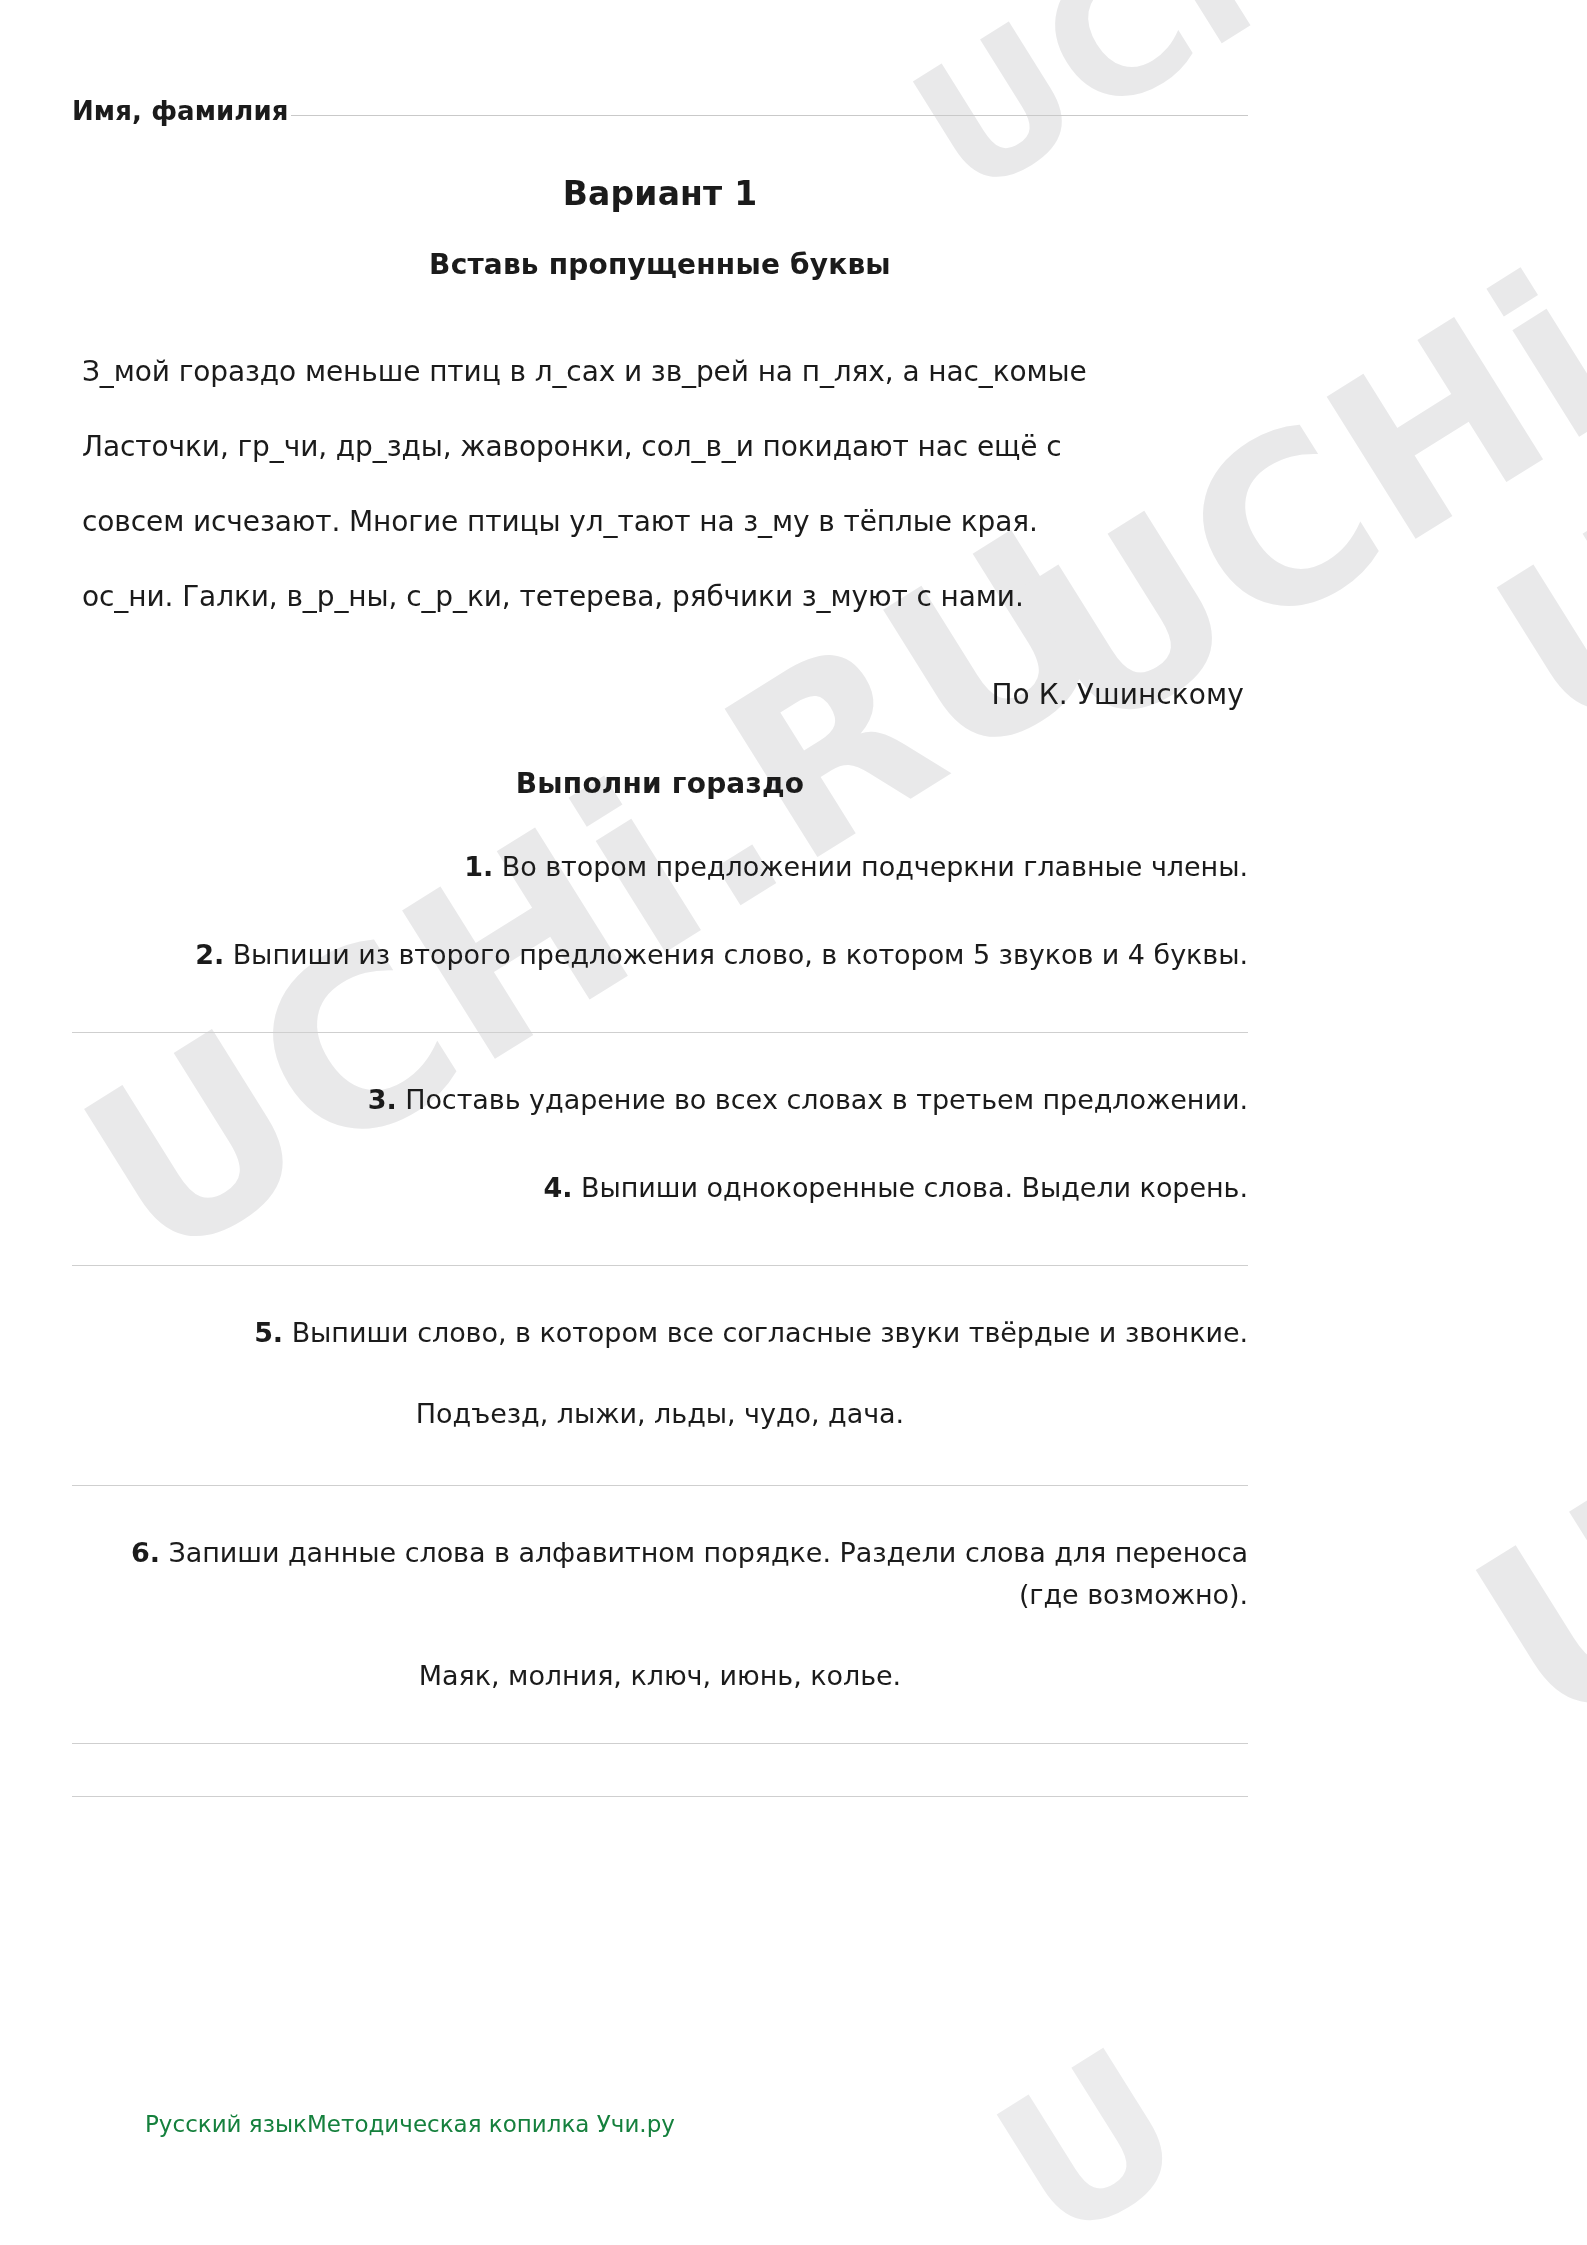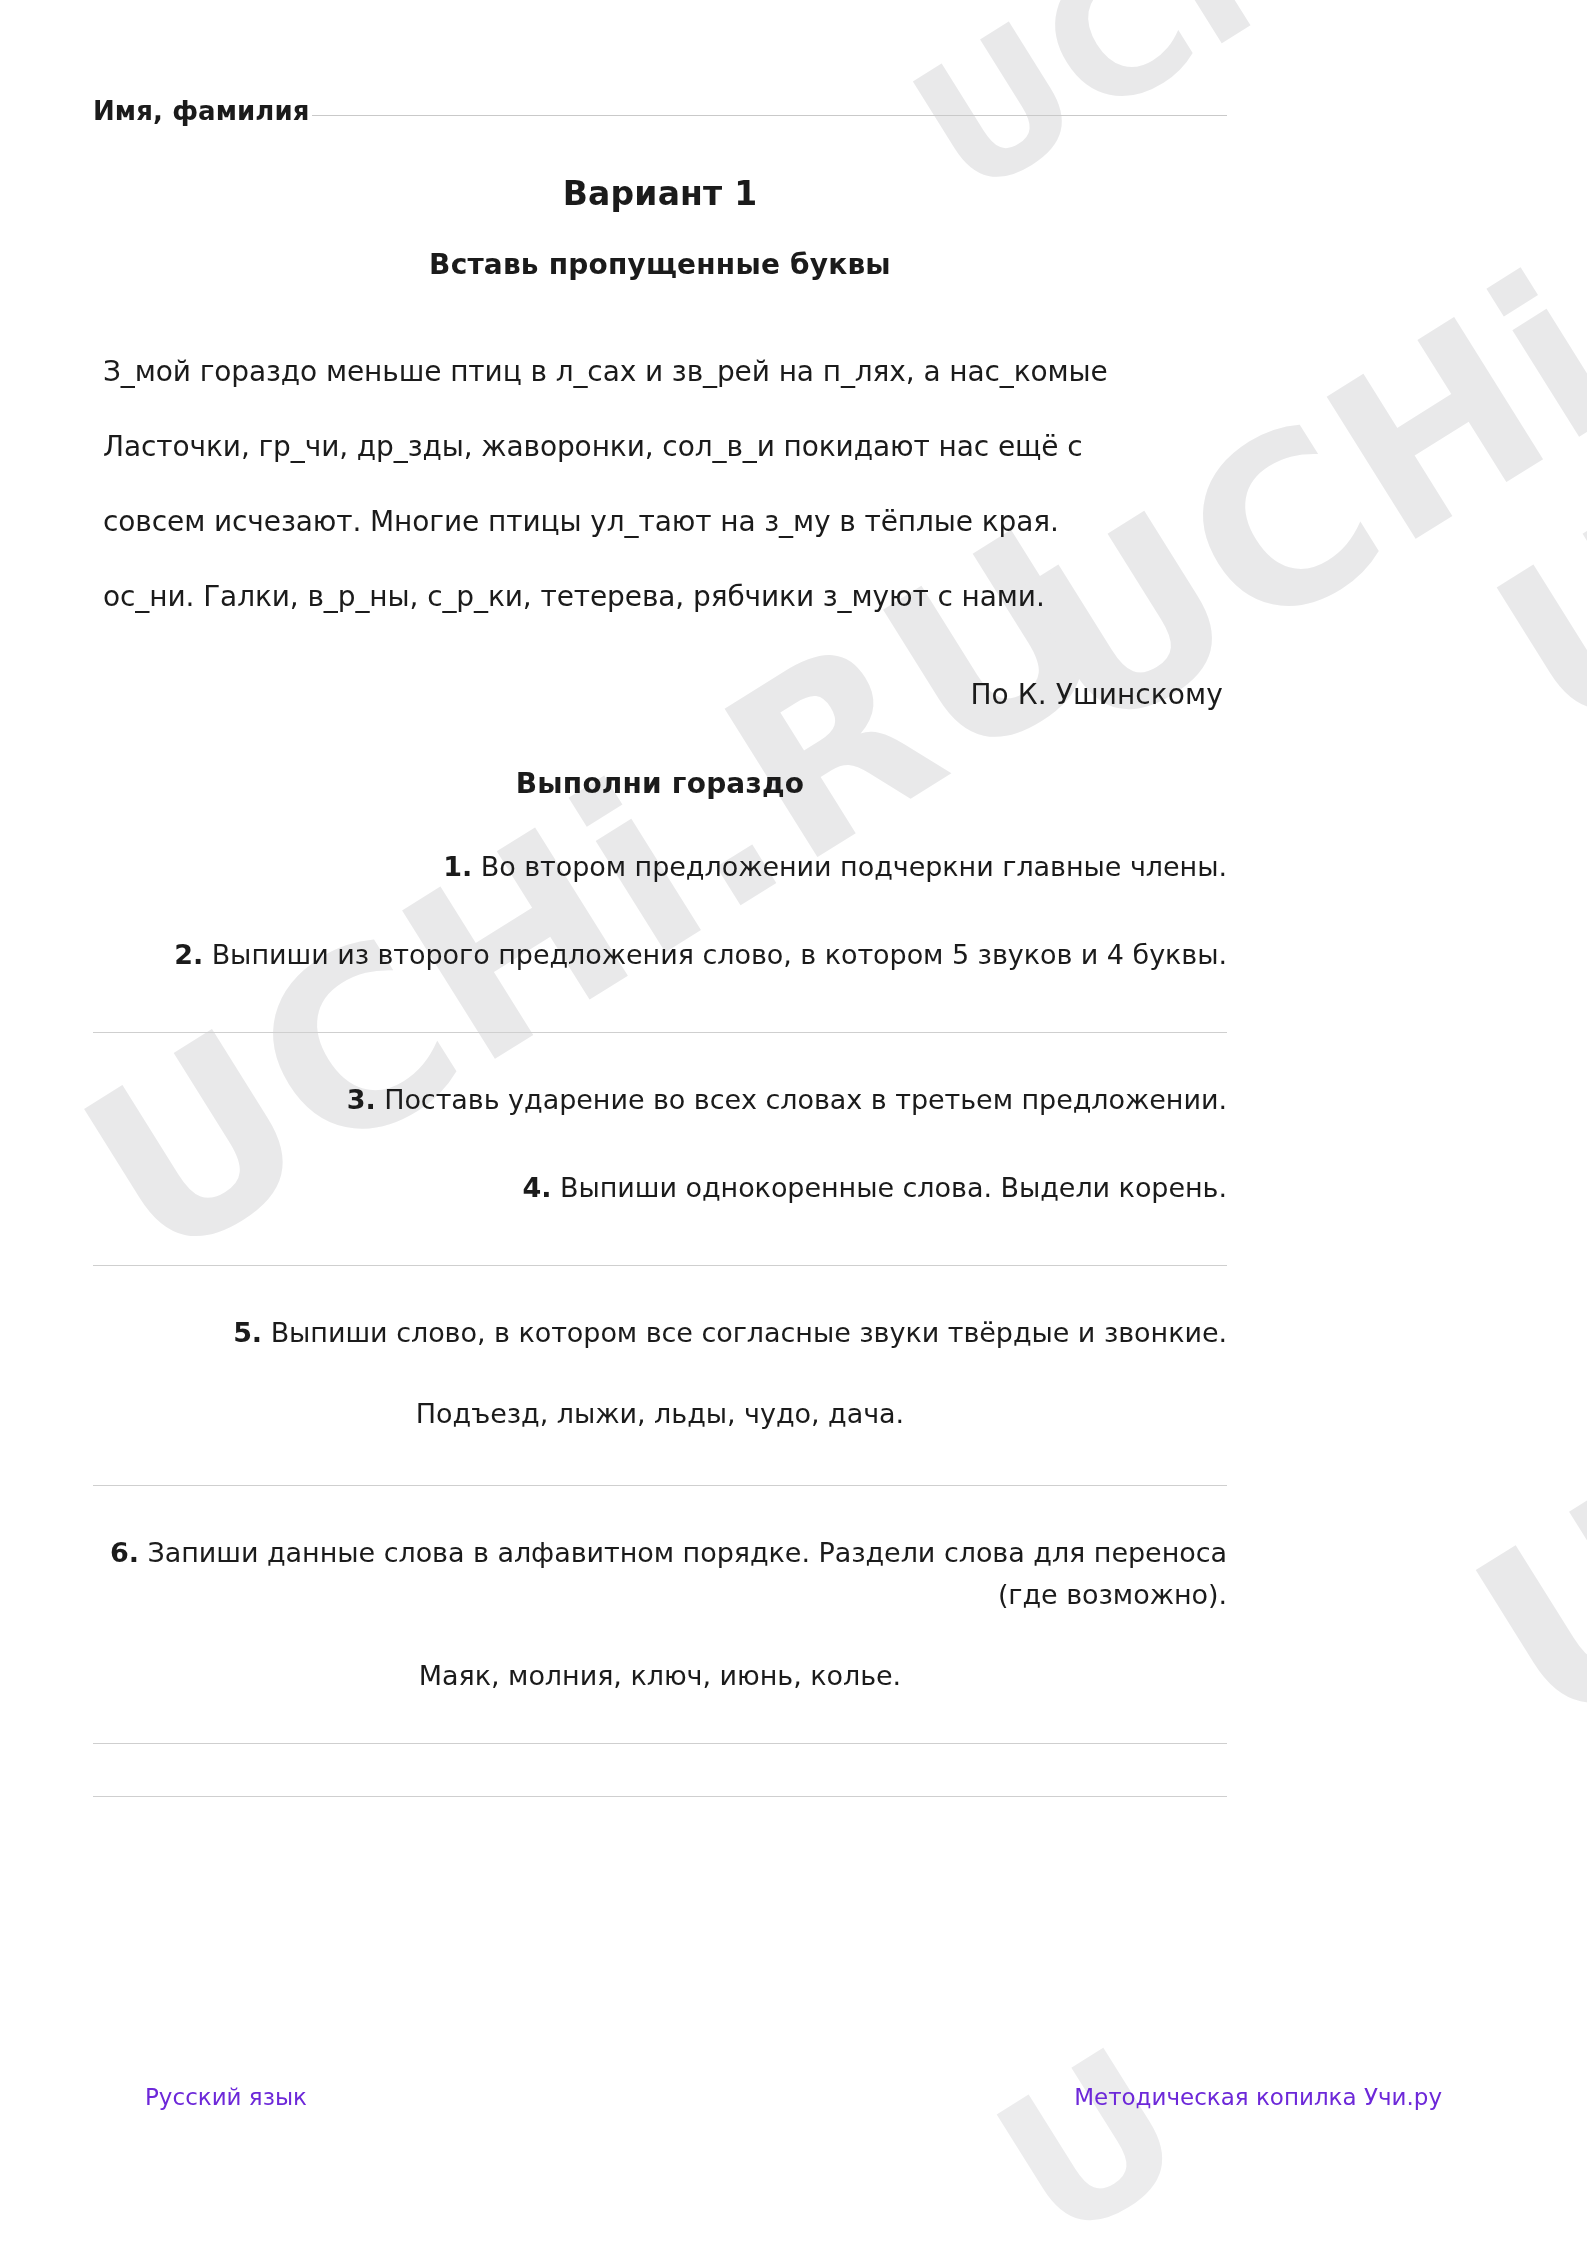"Имя, фамилия" #page { padding: 0 93px -> 0 72px }
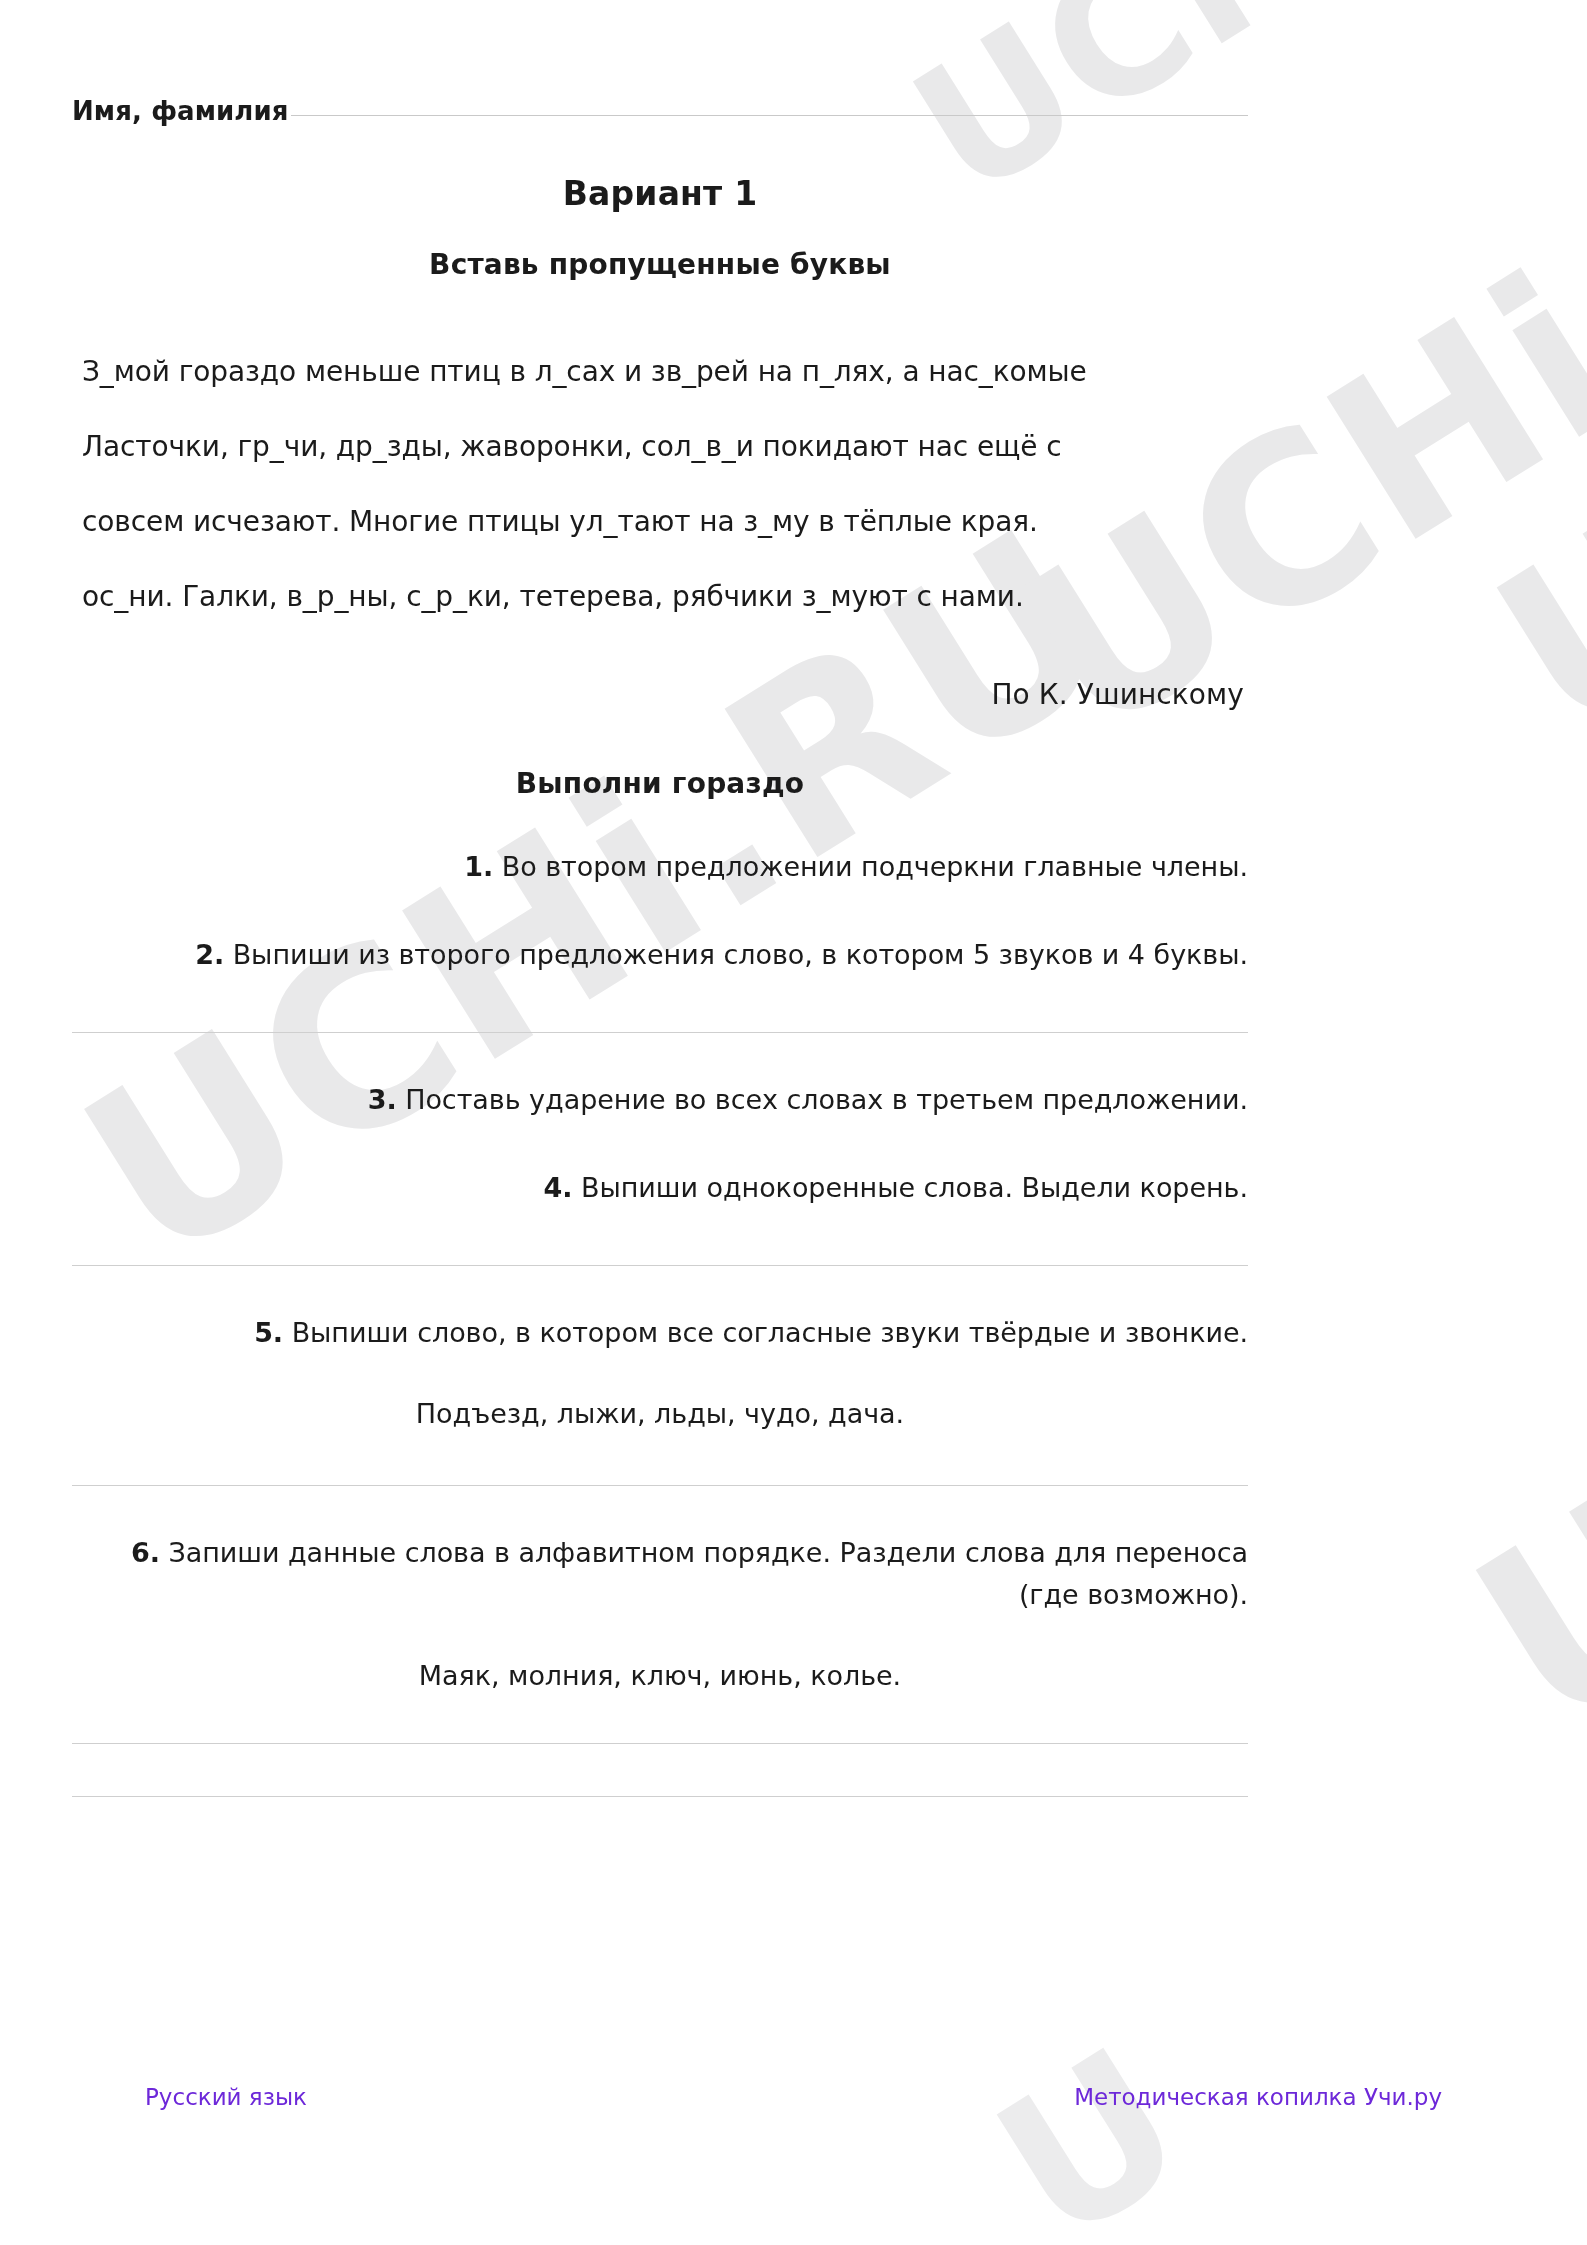"Русский язык" #footer { bottom: 135px -> 108px; color: #6d28d9 -> #15803d; justify-content: space-between -> none }
